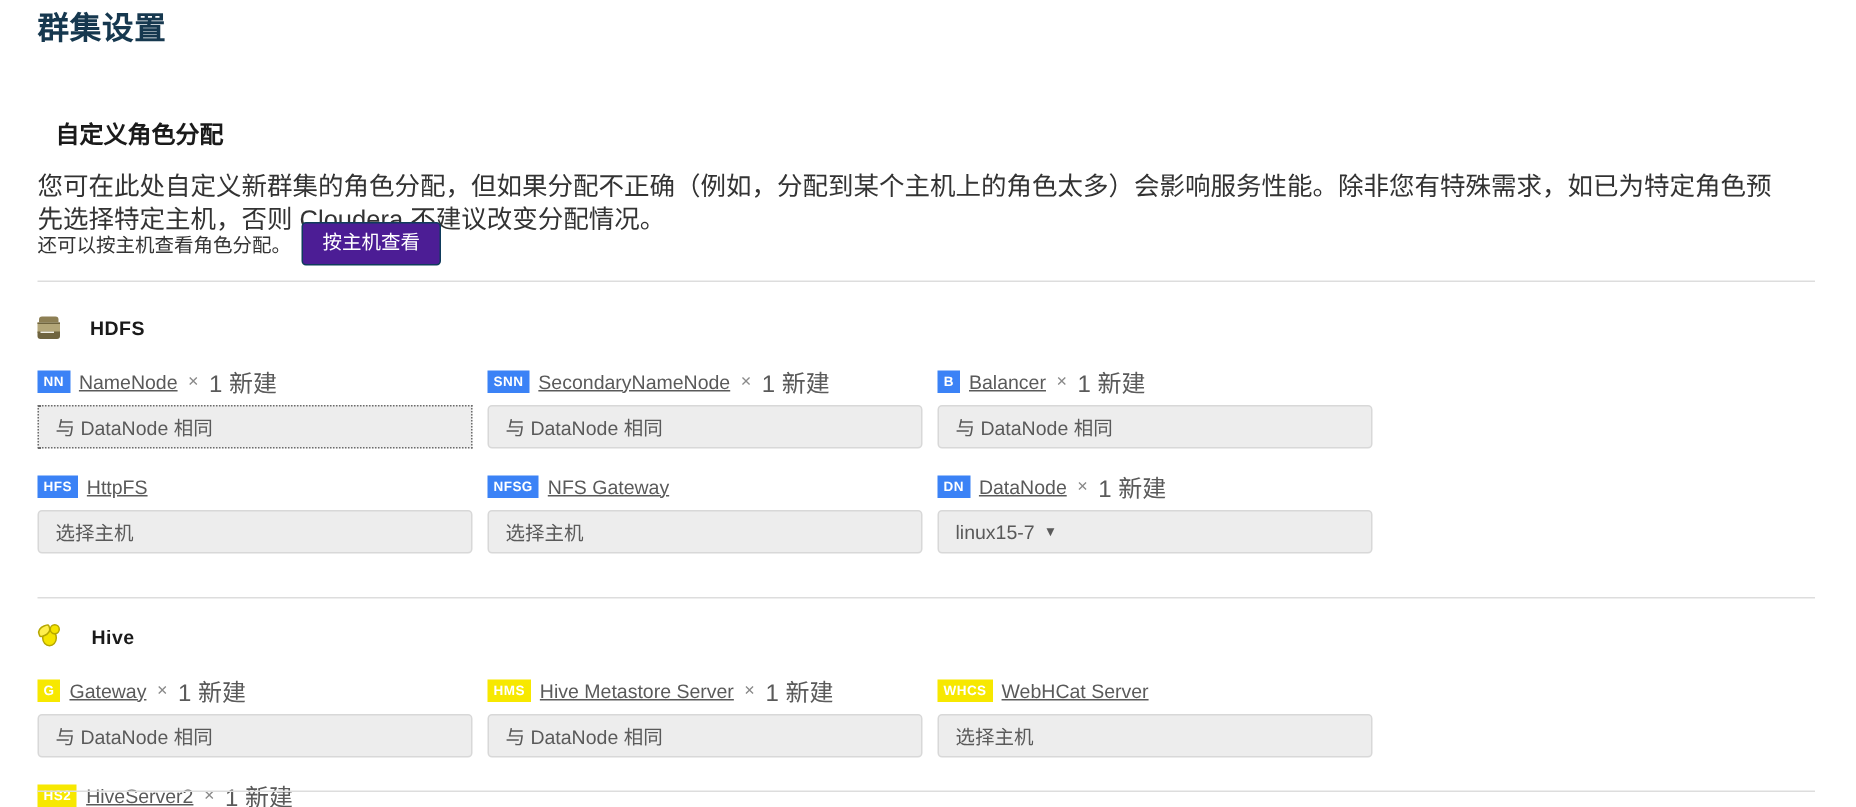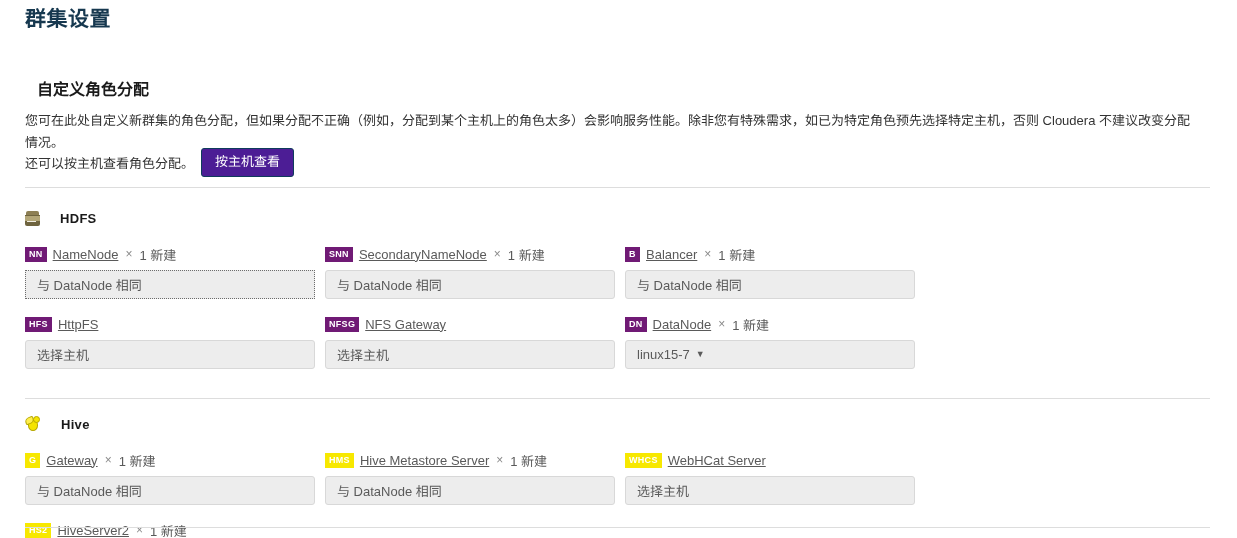"您可在此处自定义新群集的角色分配，但如果分配不正确（例如，分配到某个主机上的角色" .intro { font-size: 13px -> 17px }
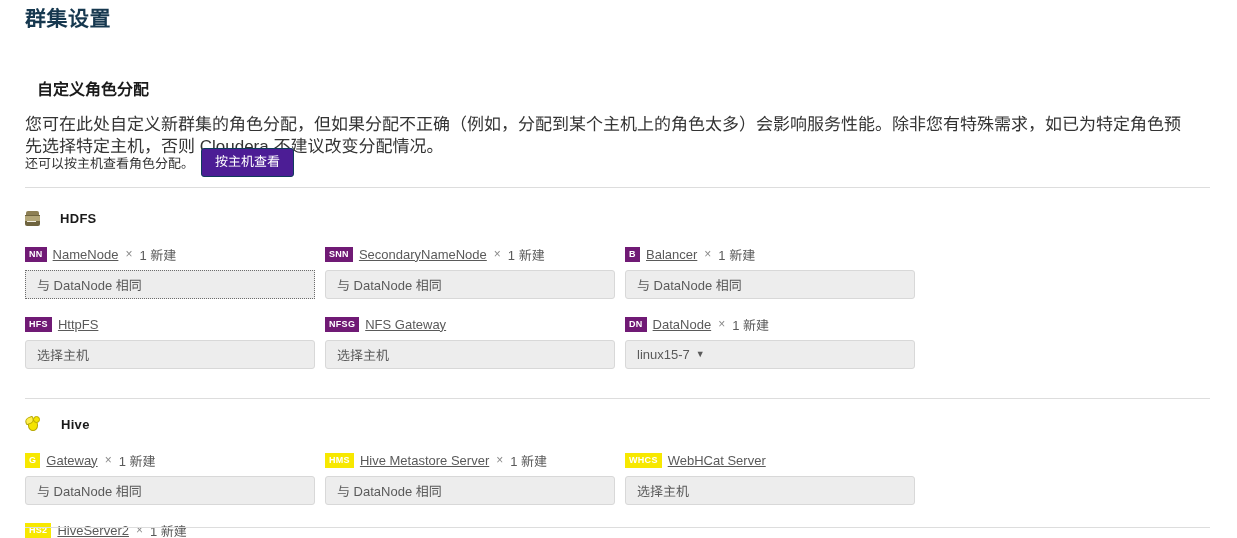"NN" .badge-hdfs { background: #701a75 -> #3b82f6 }
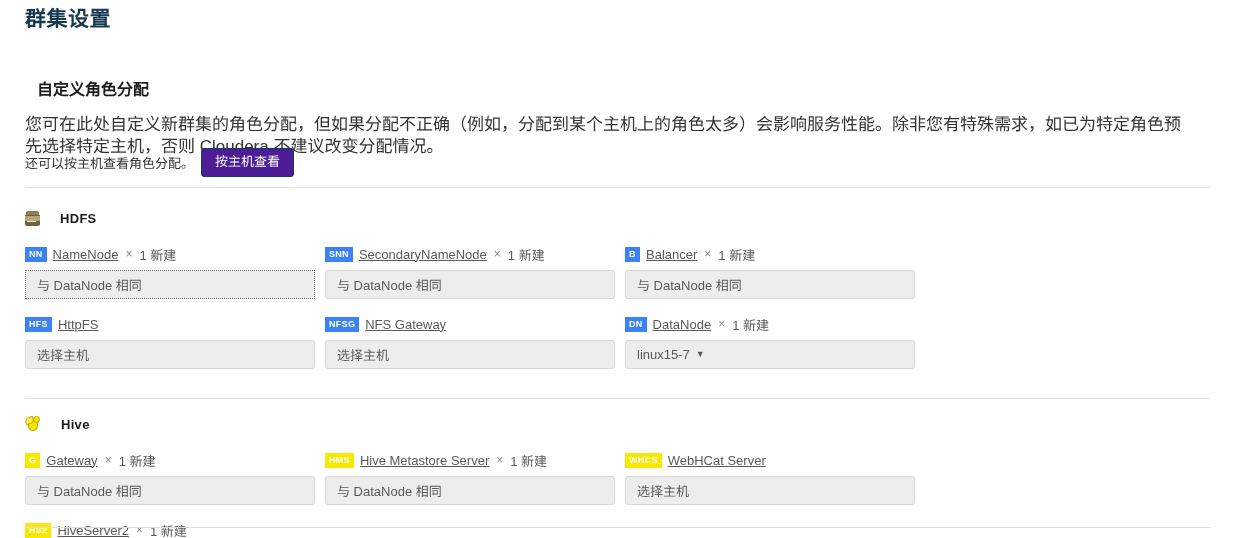"1 新建" .role-count { font-size: 13px -> 16px }
